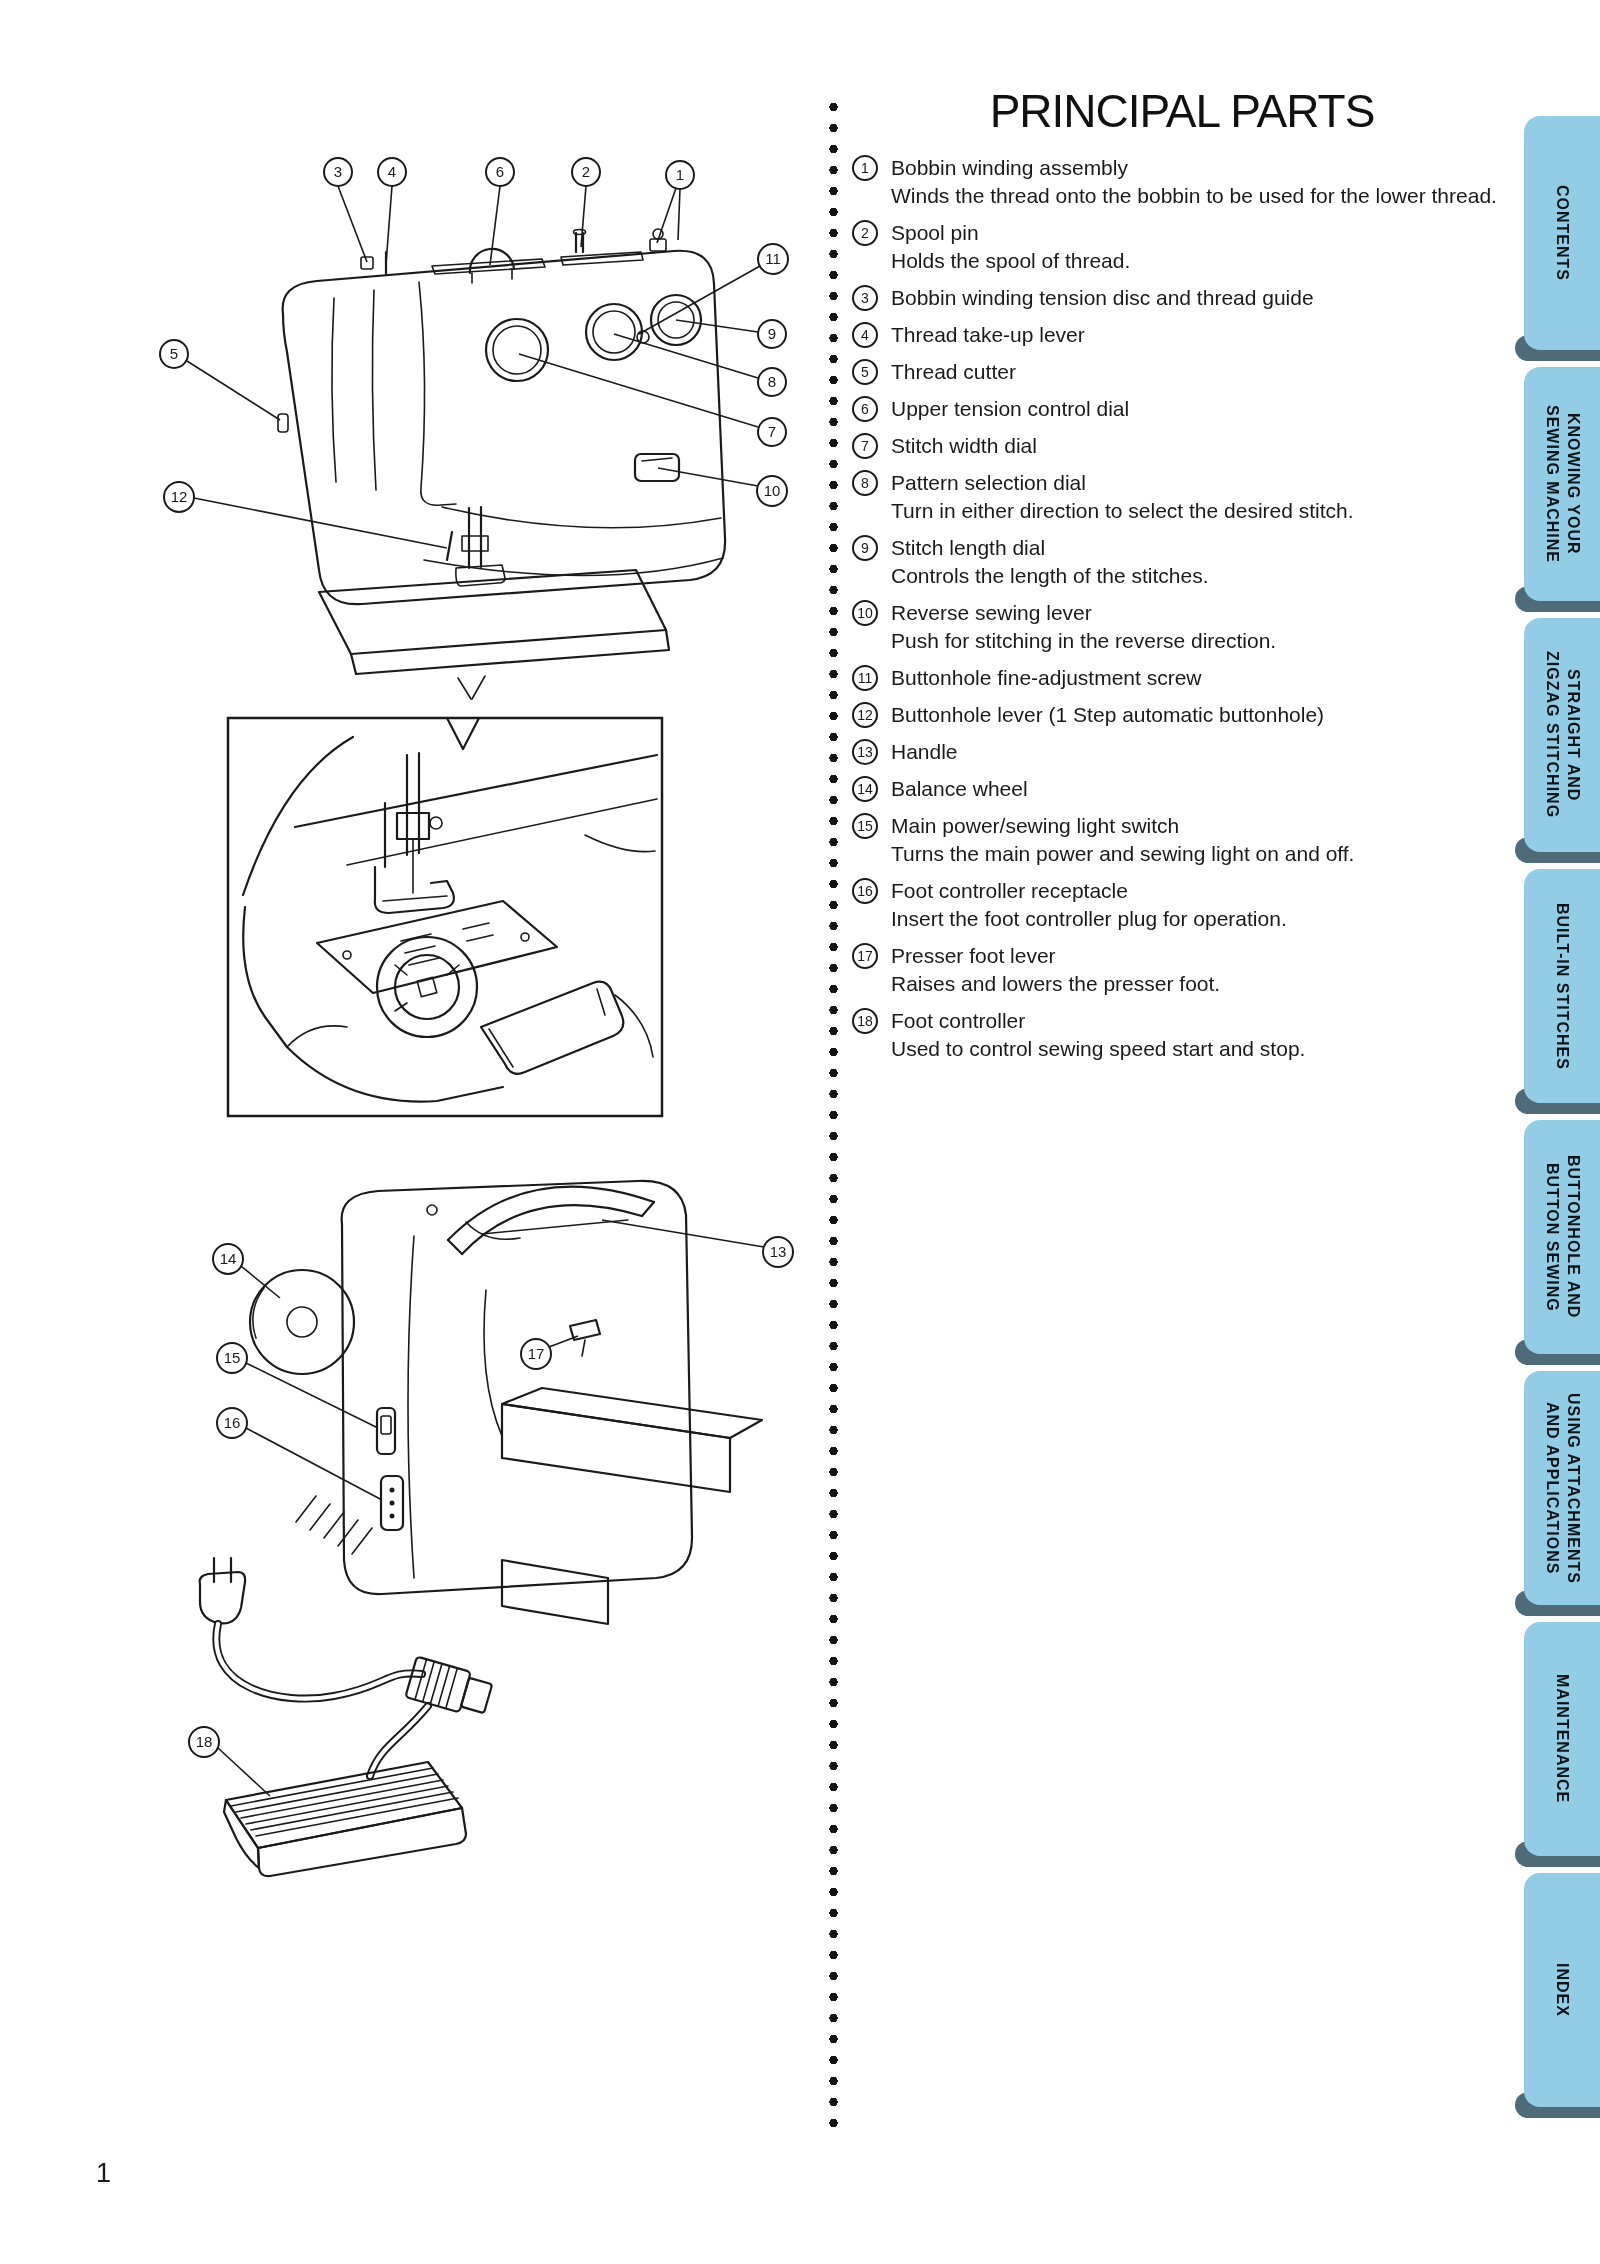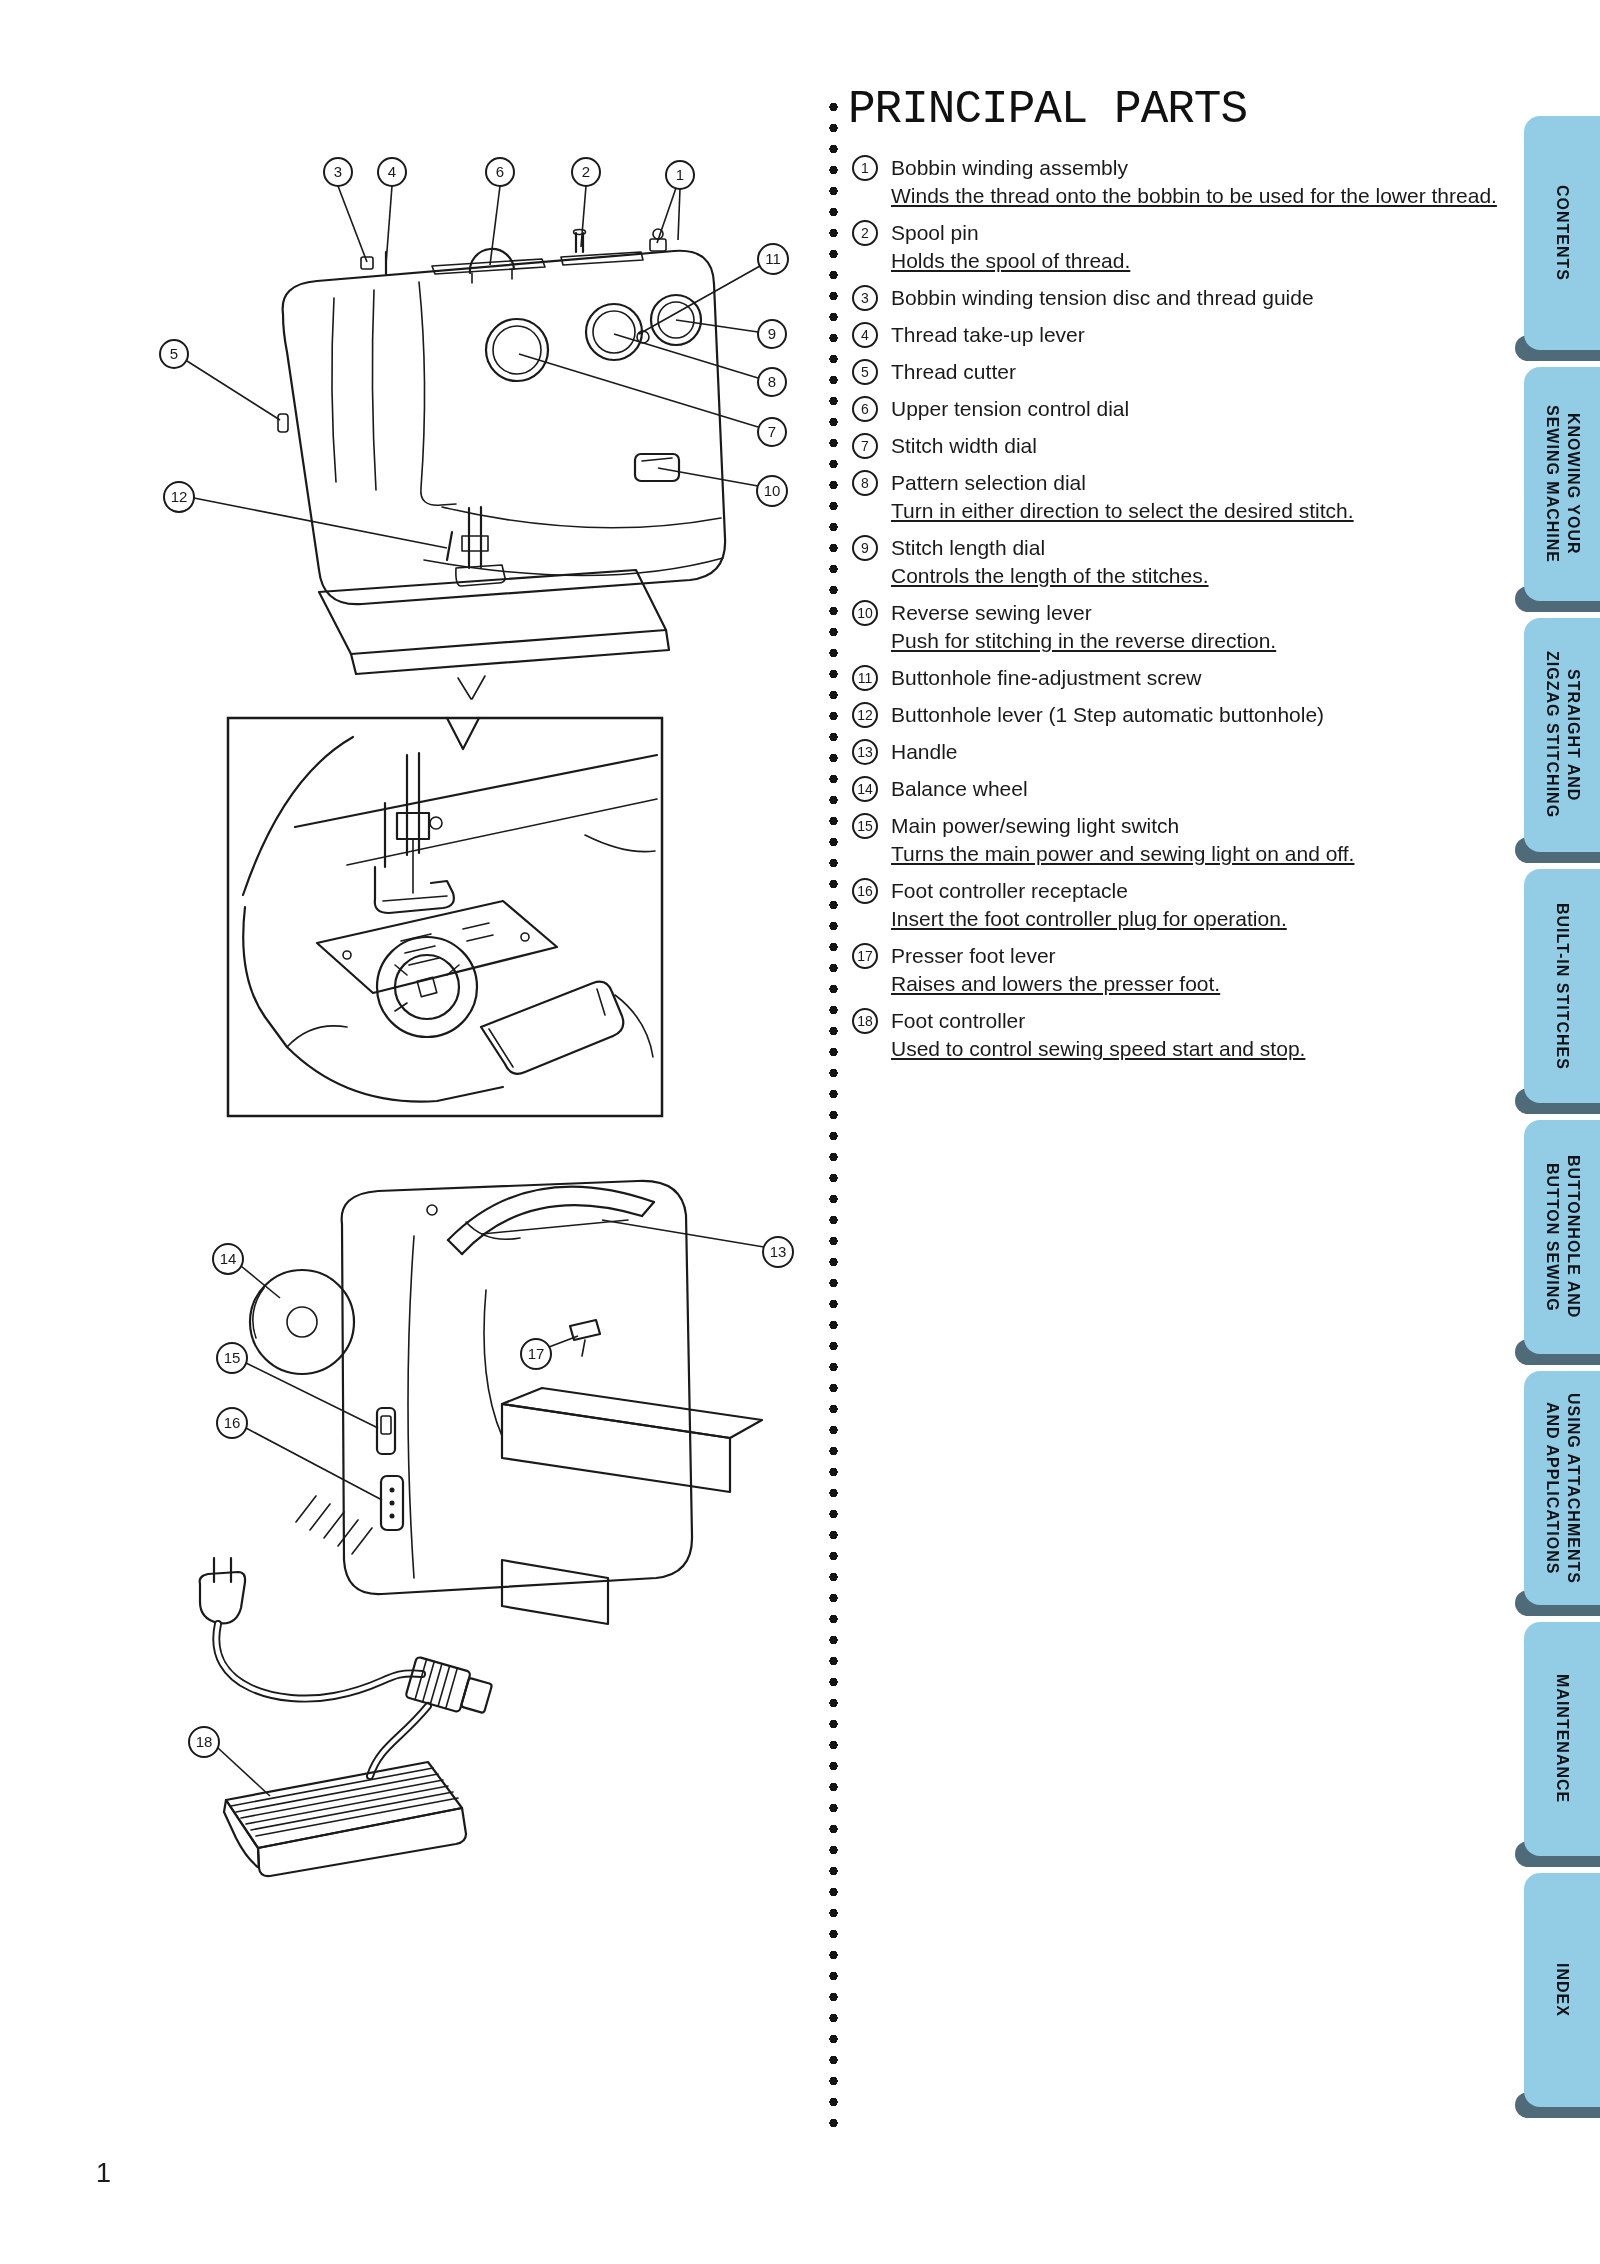"PRINCIPAL PARTS" .page-title { font-family: Liberation Mono, monospace -> none; text-align: left -> center }
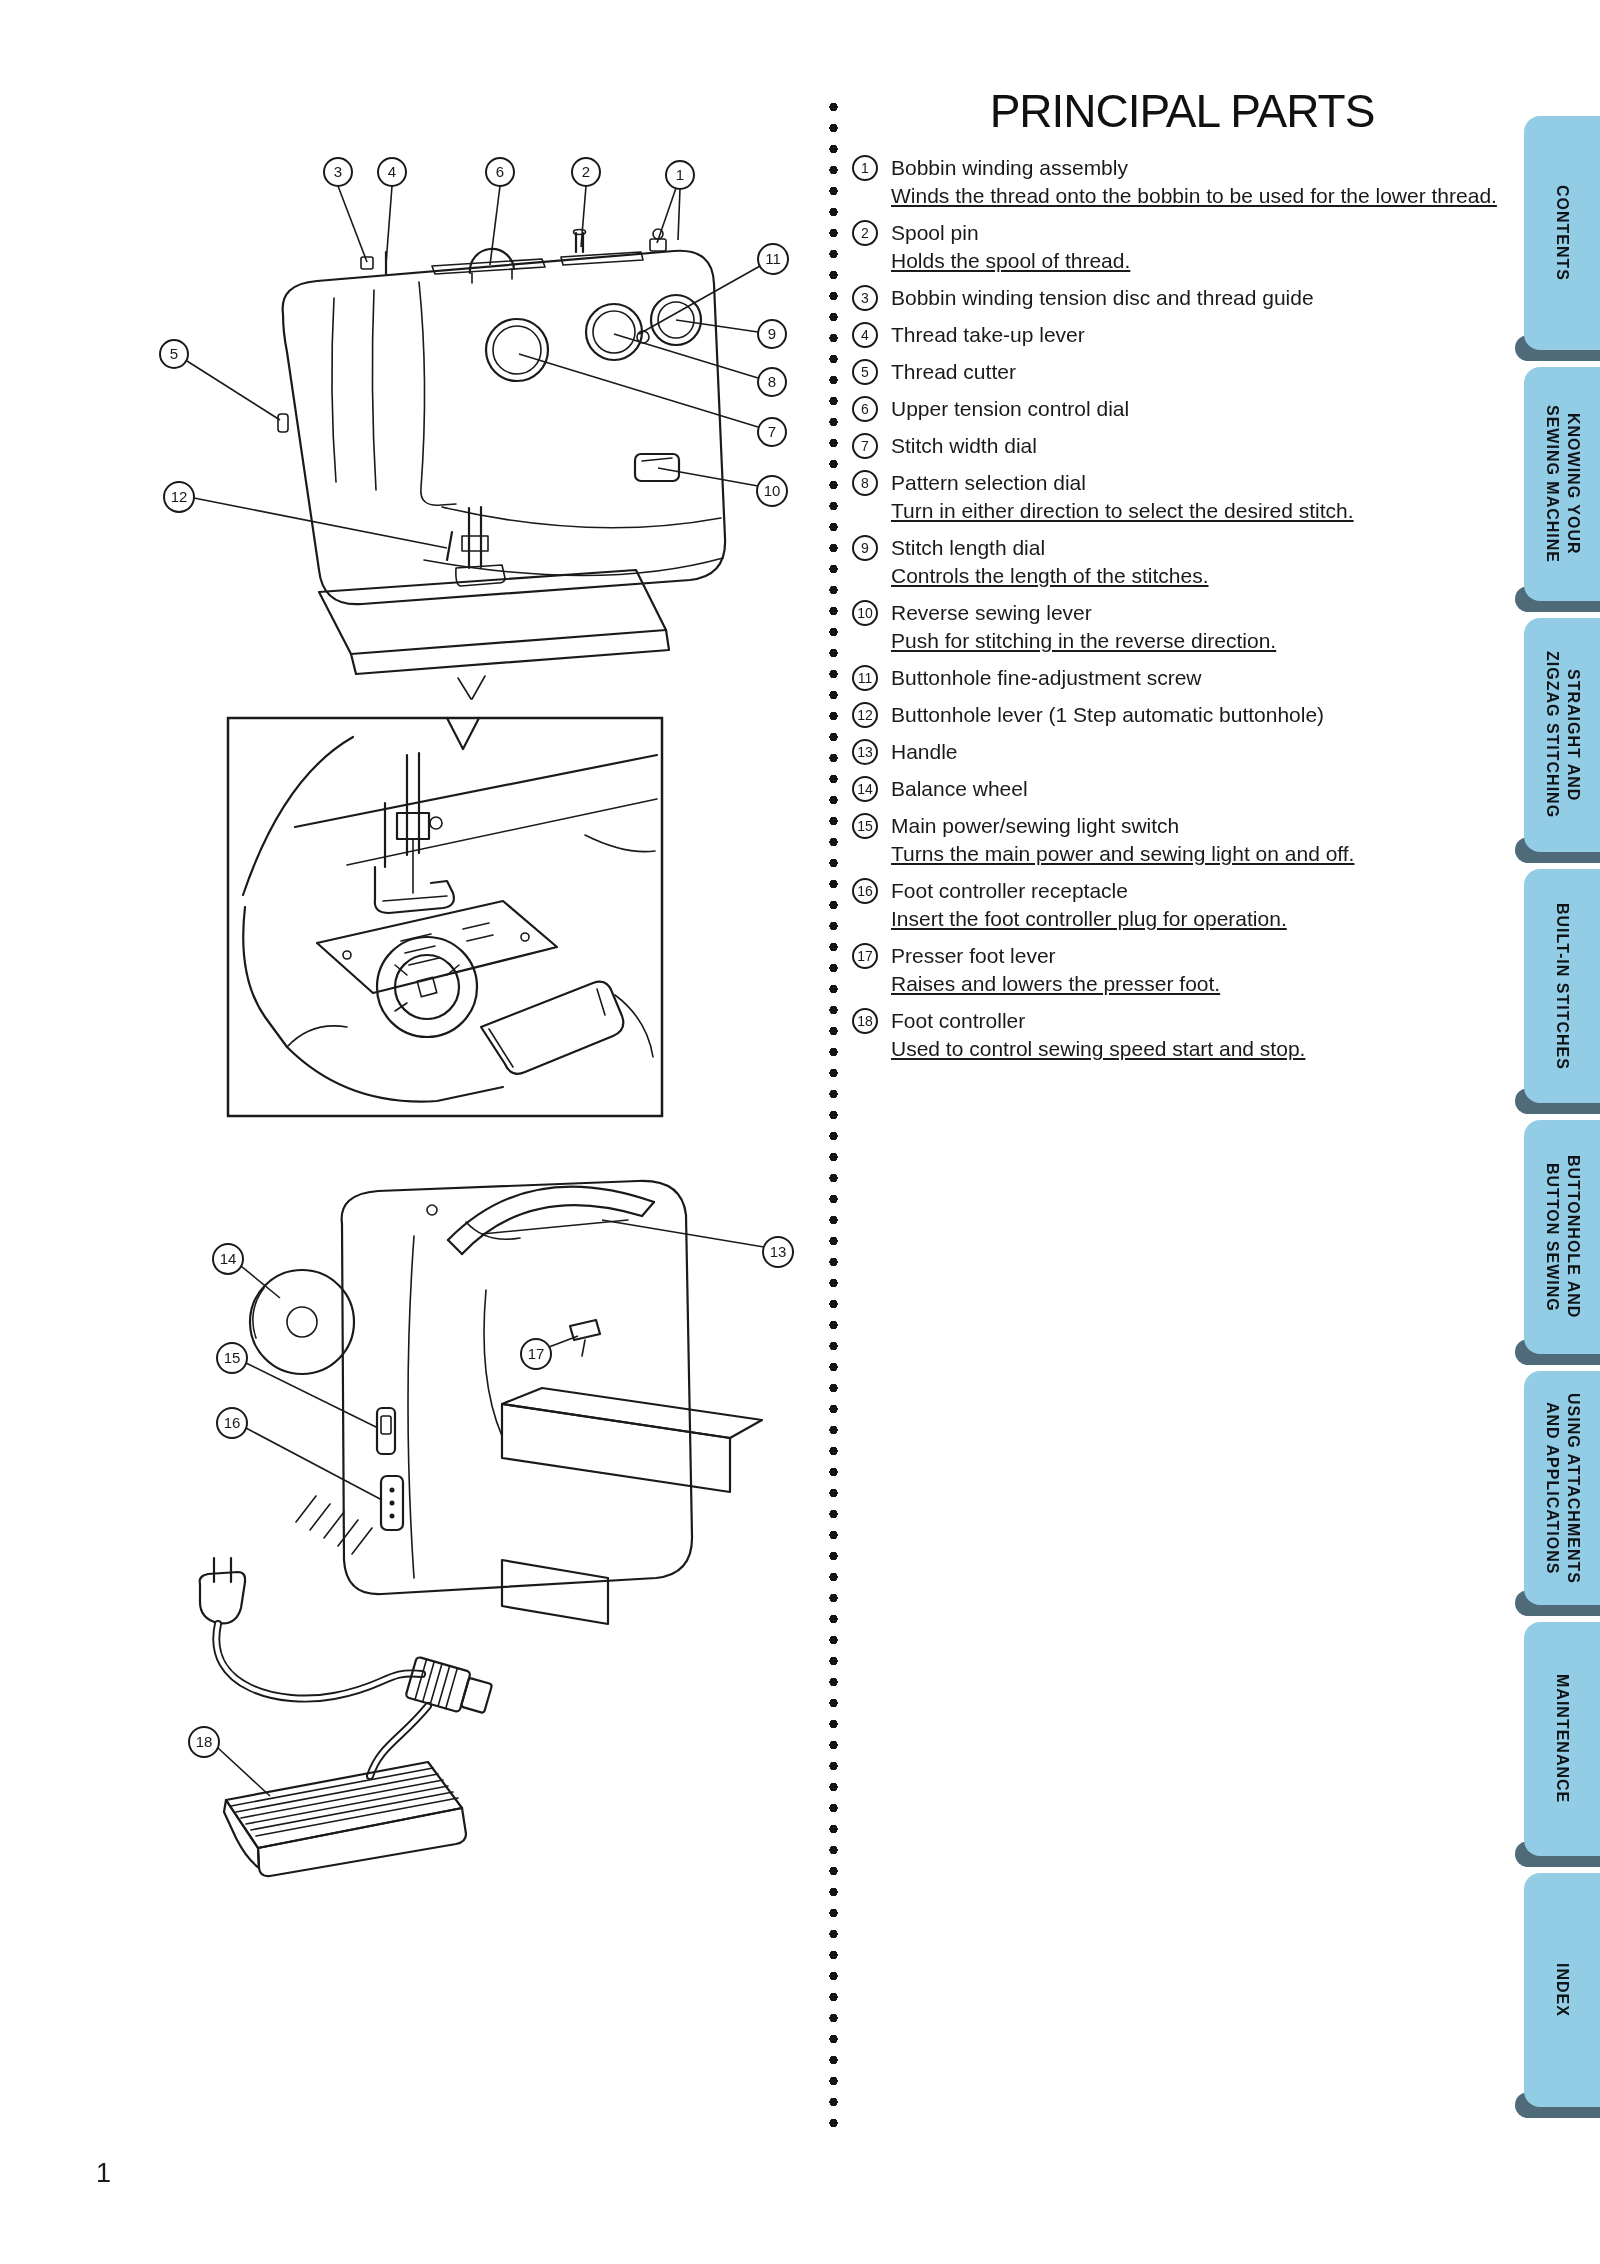"Winds the thread onto the" .part-desc { text-decoration: underline -> none }
